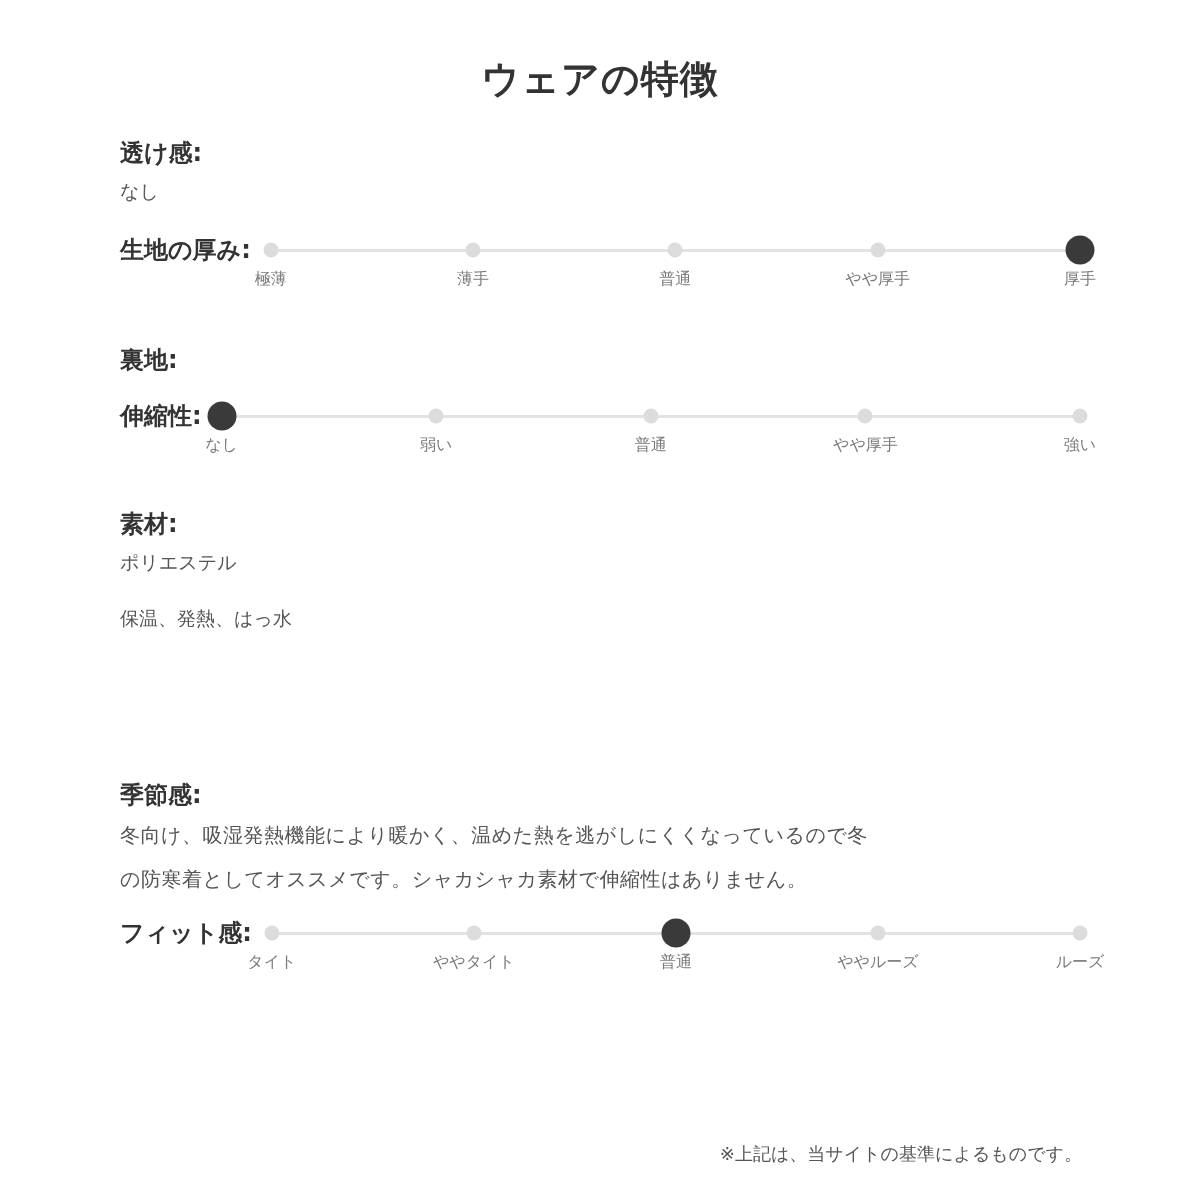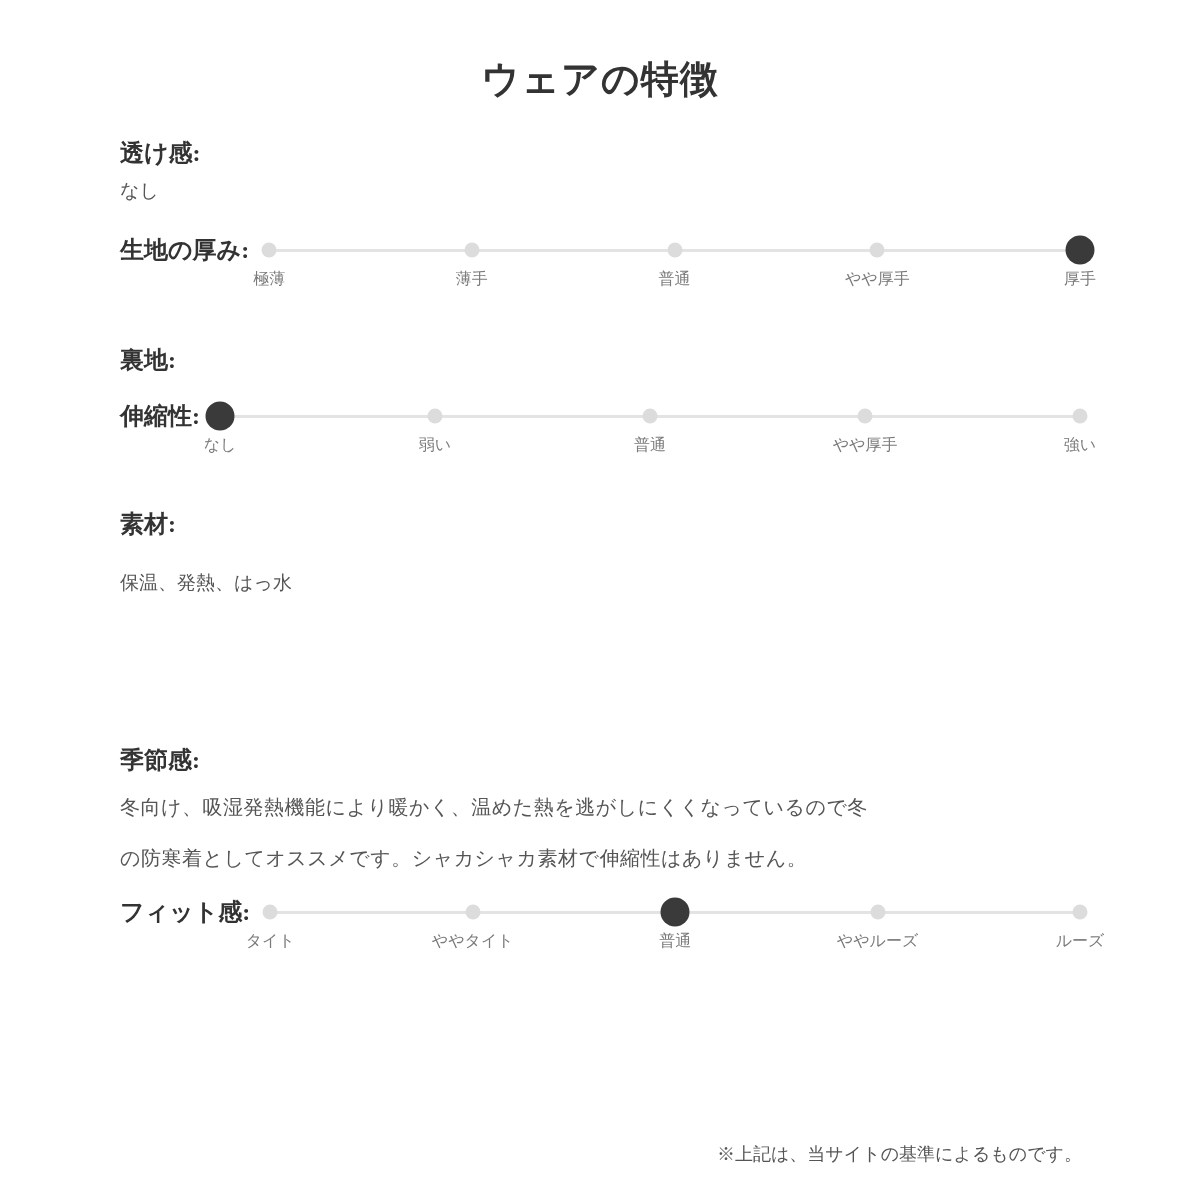"ウェアの特徴" .page { font-family: Liberation Serif, serif -> none }
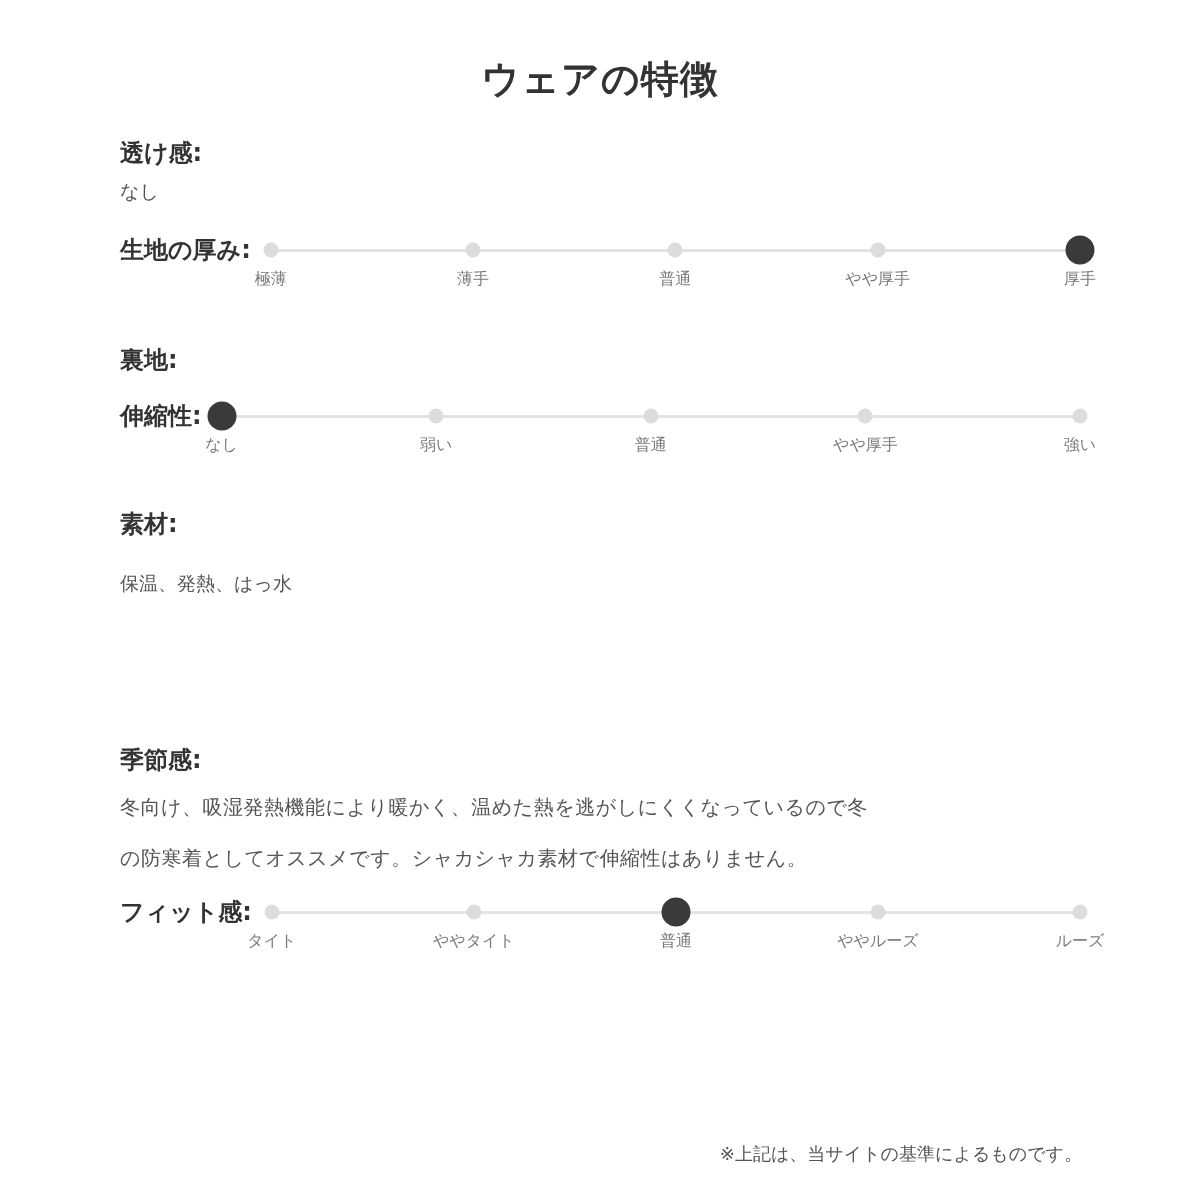"ポリエステル" div.section-value { html: none -> <div>ポリエステル</div> }
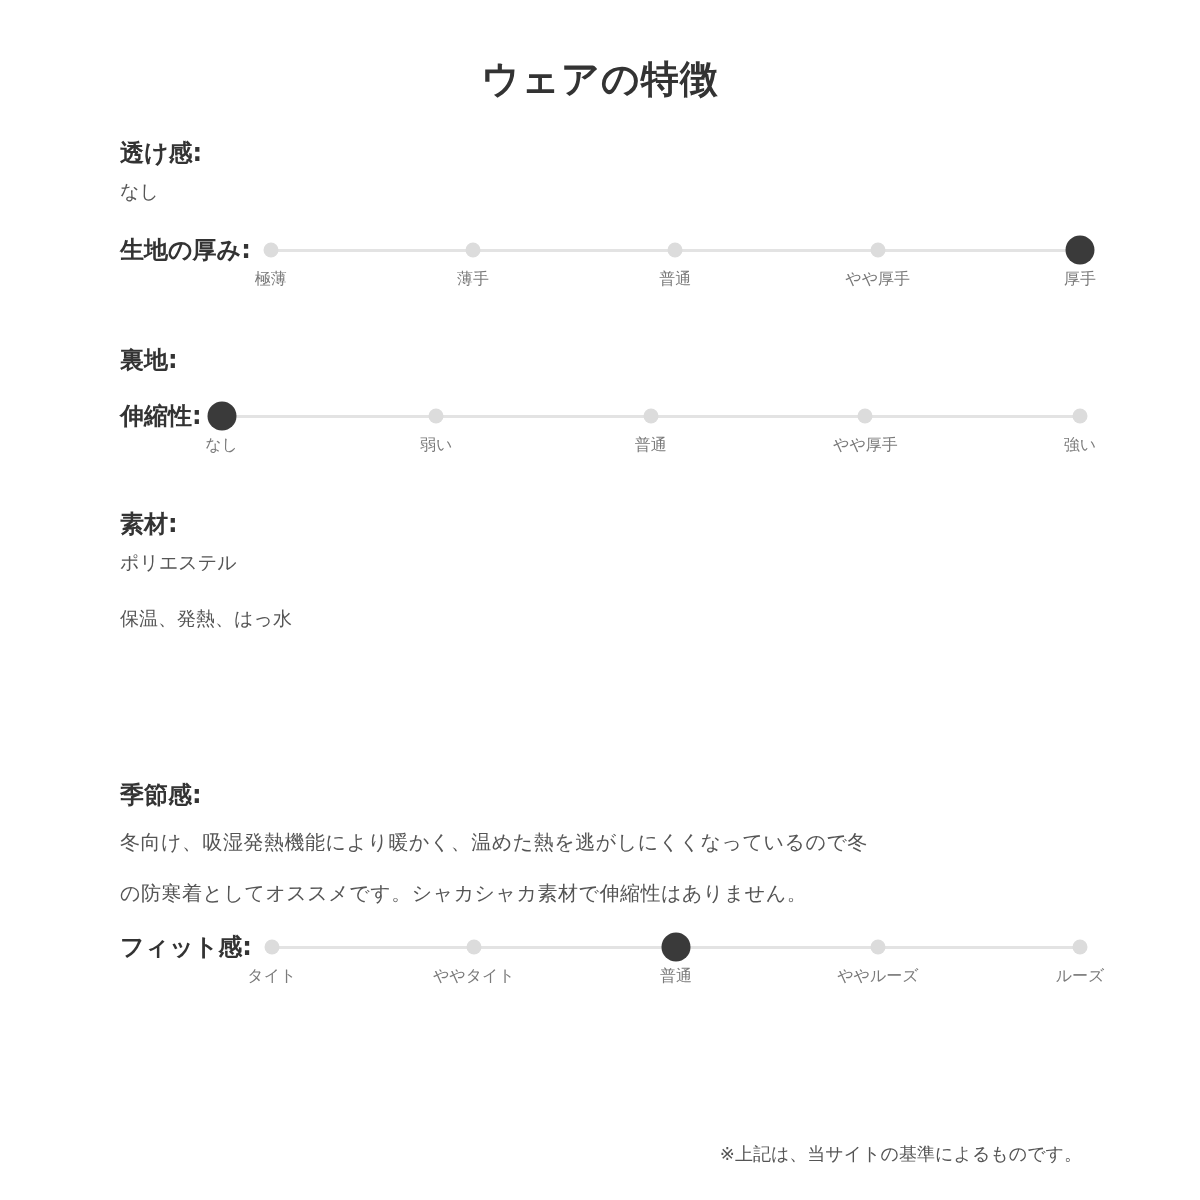"冬向け、吸湿発熱機能により暖かく、温めた熱を逃がしにくくなっているので冬" .season-line { margin-top: 11px -> 4px }
